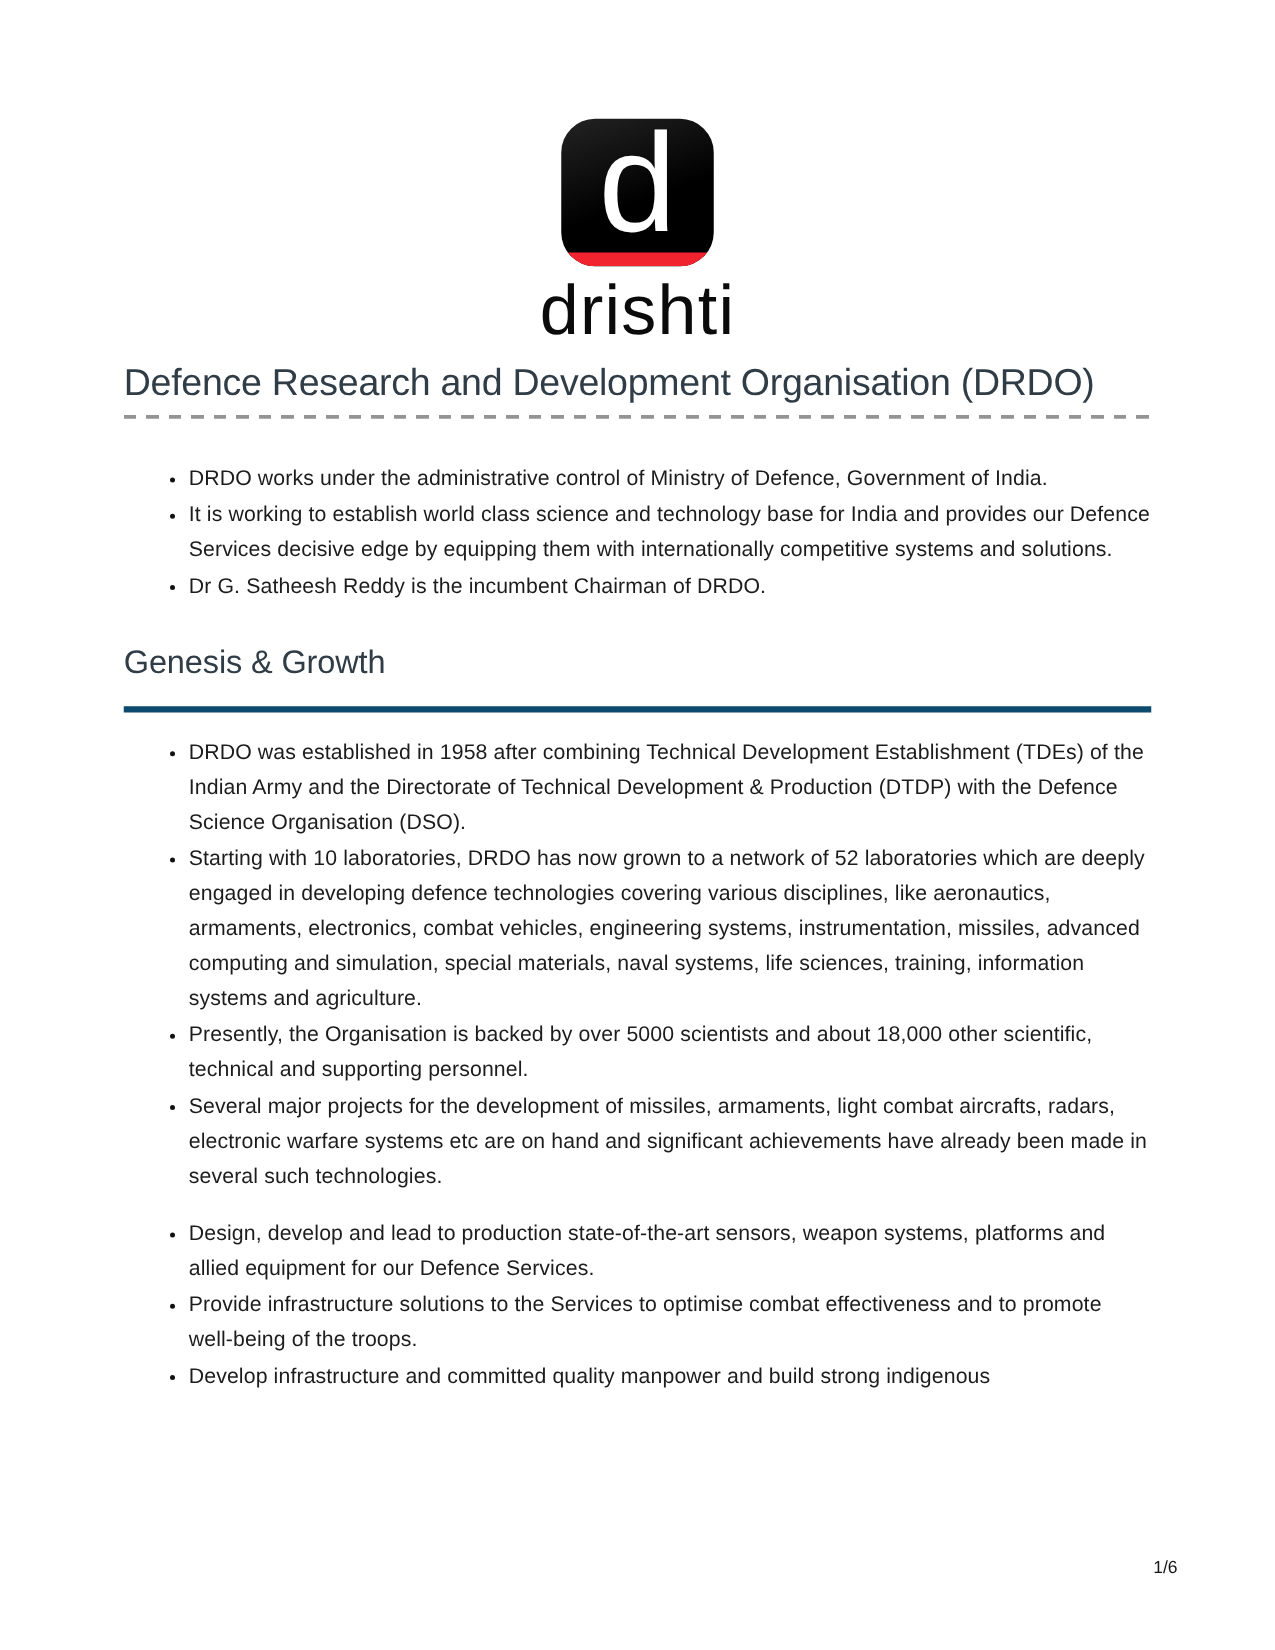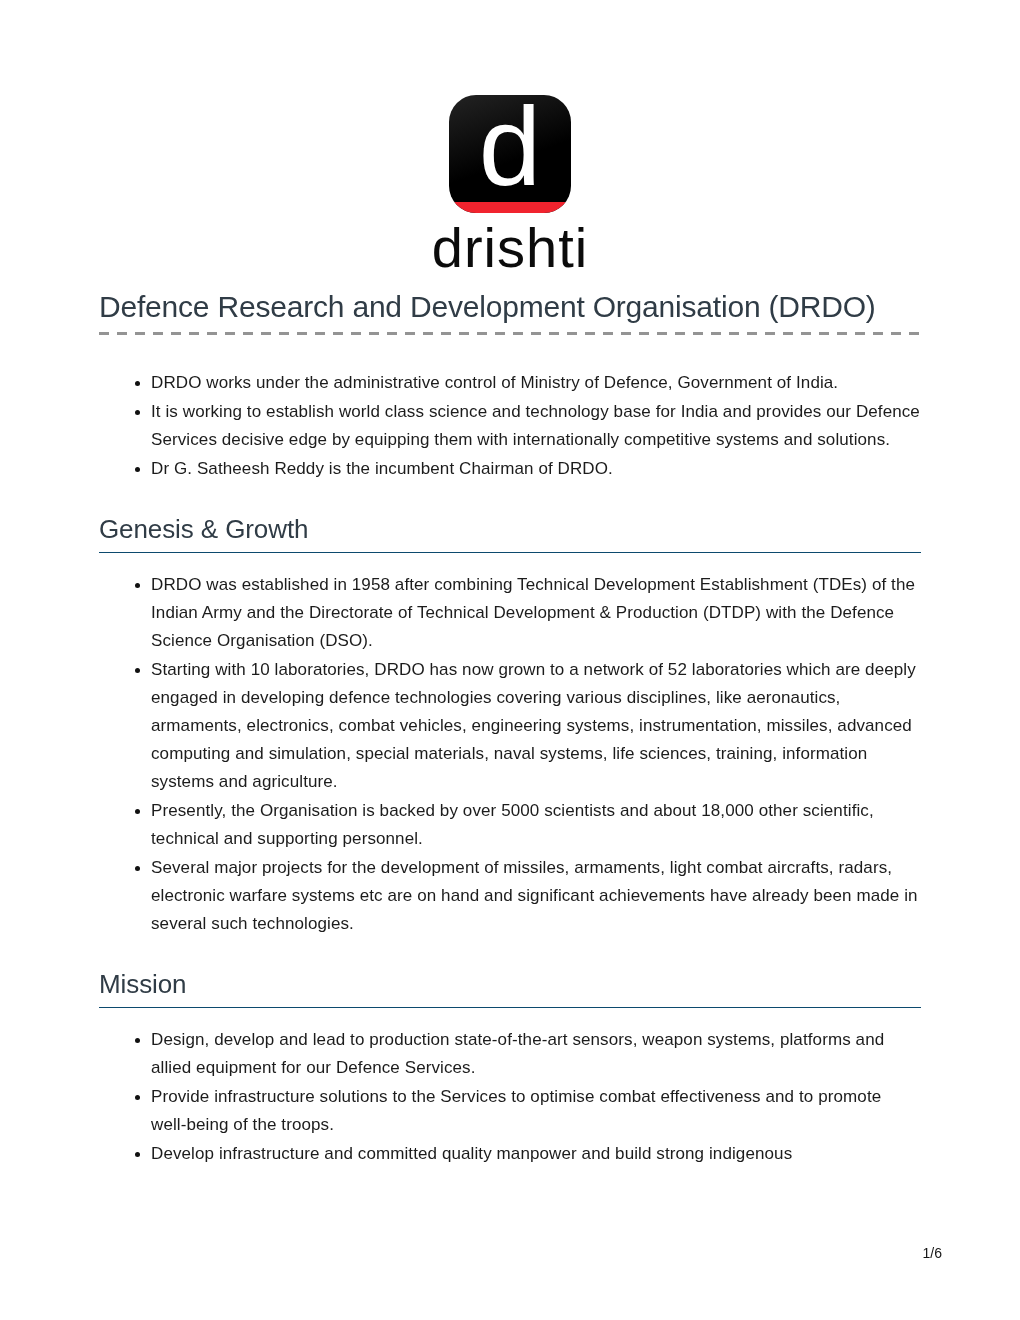"Genesis & Growth" .section-heading { border-bottom: 1px solid #0c4a6e -> 5px solid #0c4a6e; padding-bottom: 7px -> 20px }
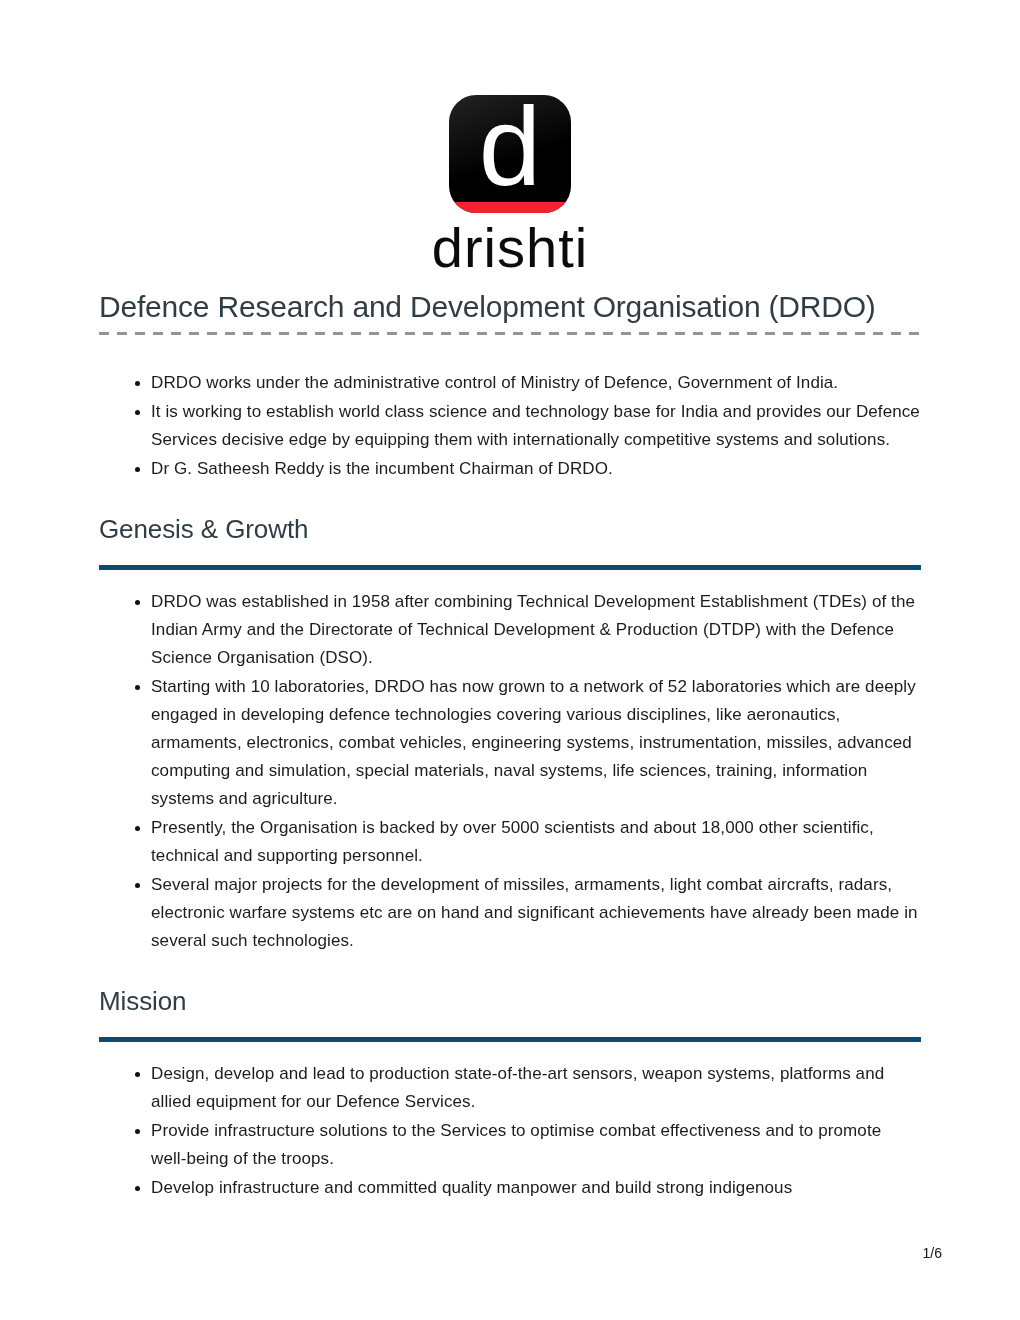"Mission" h2.section-heading { html: <h2>Mission</h2> -> none }
